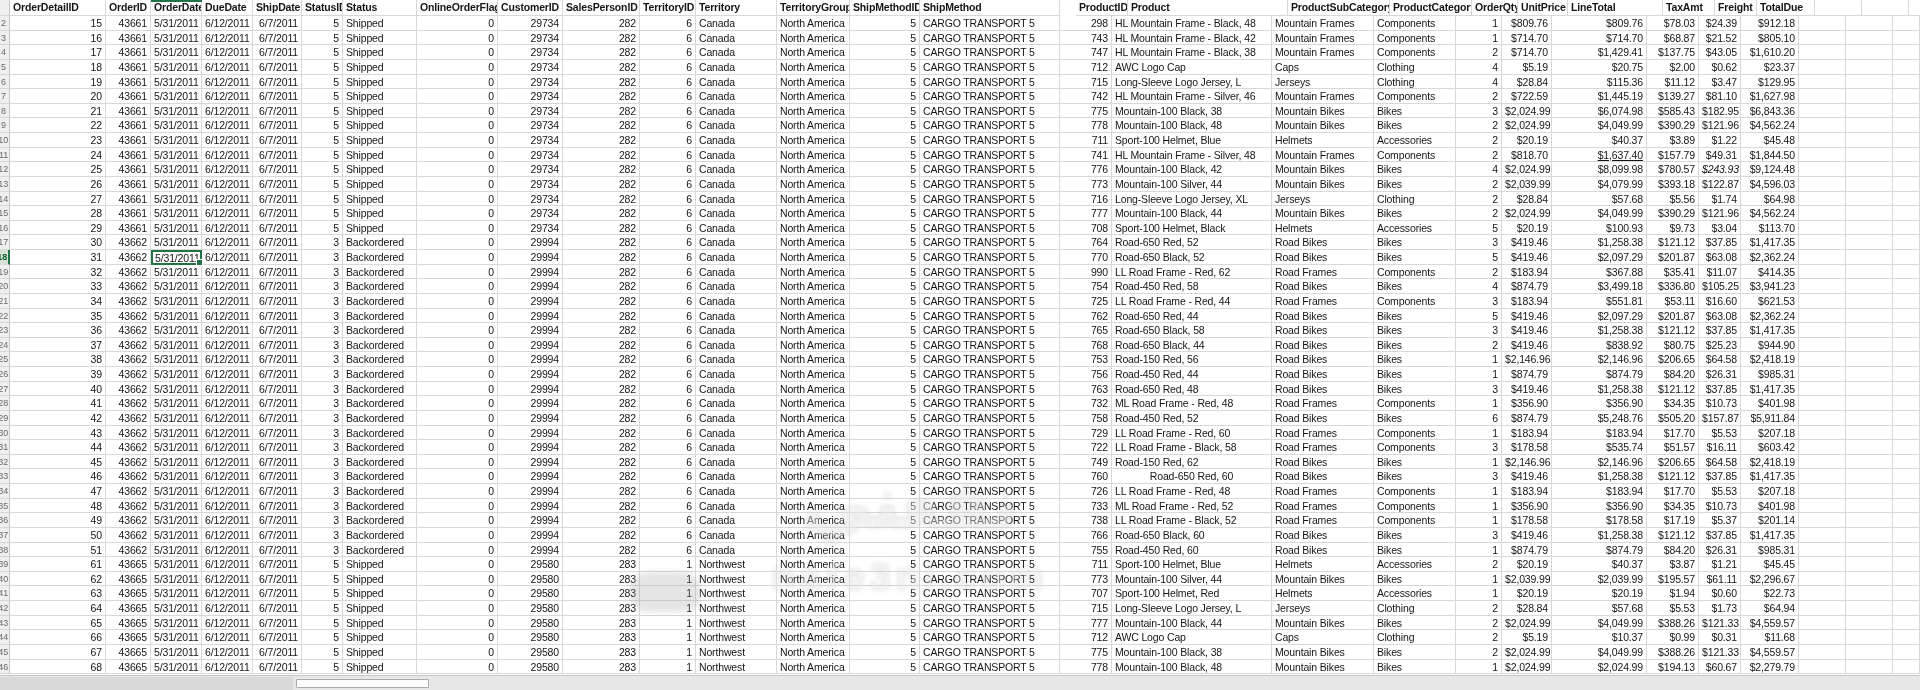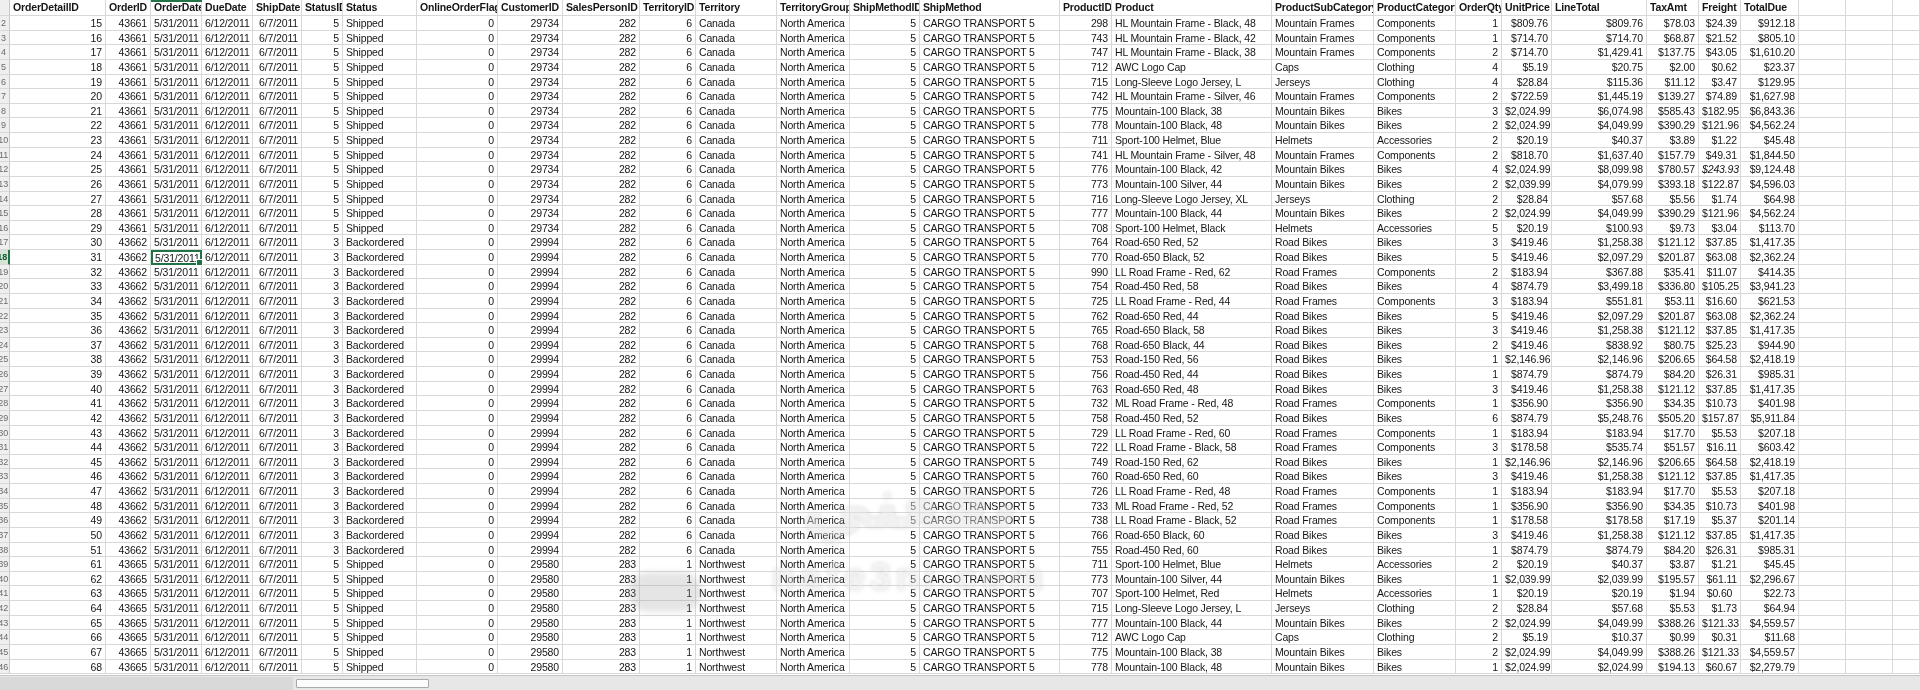"ProductID" div.c { margin-left: none -> 16px }
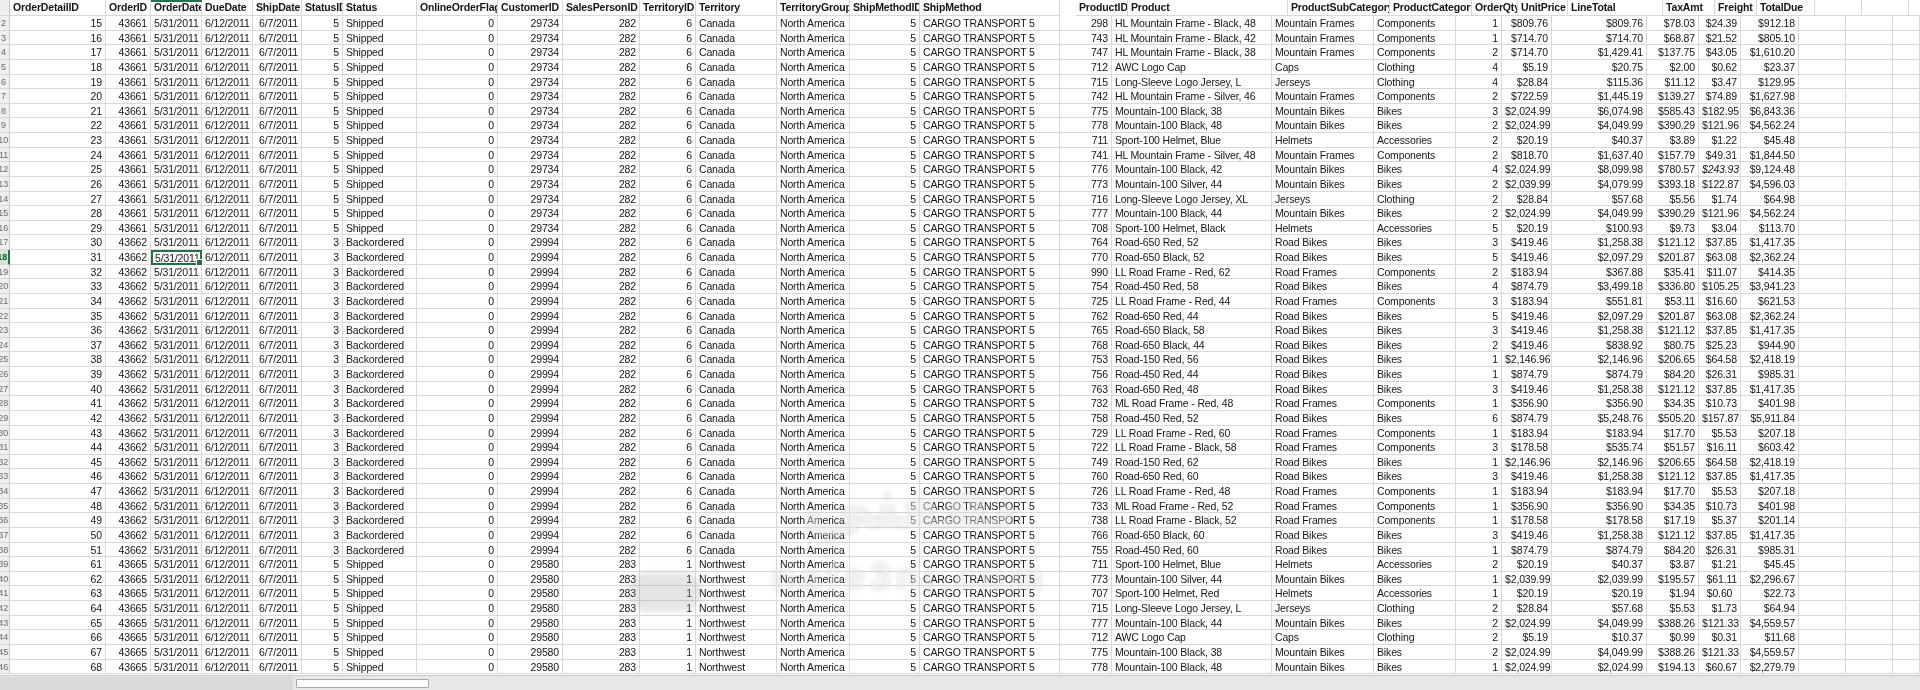"$74.89" div.c { text: $74.89 -> $81.10 }
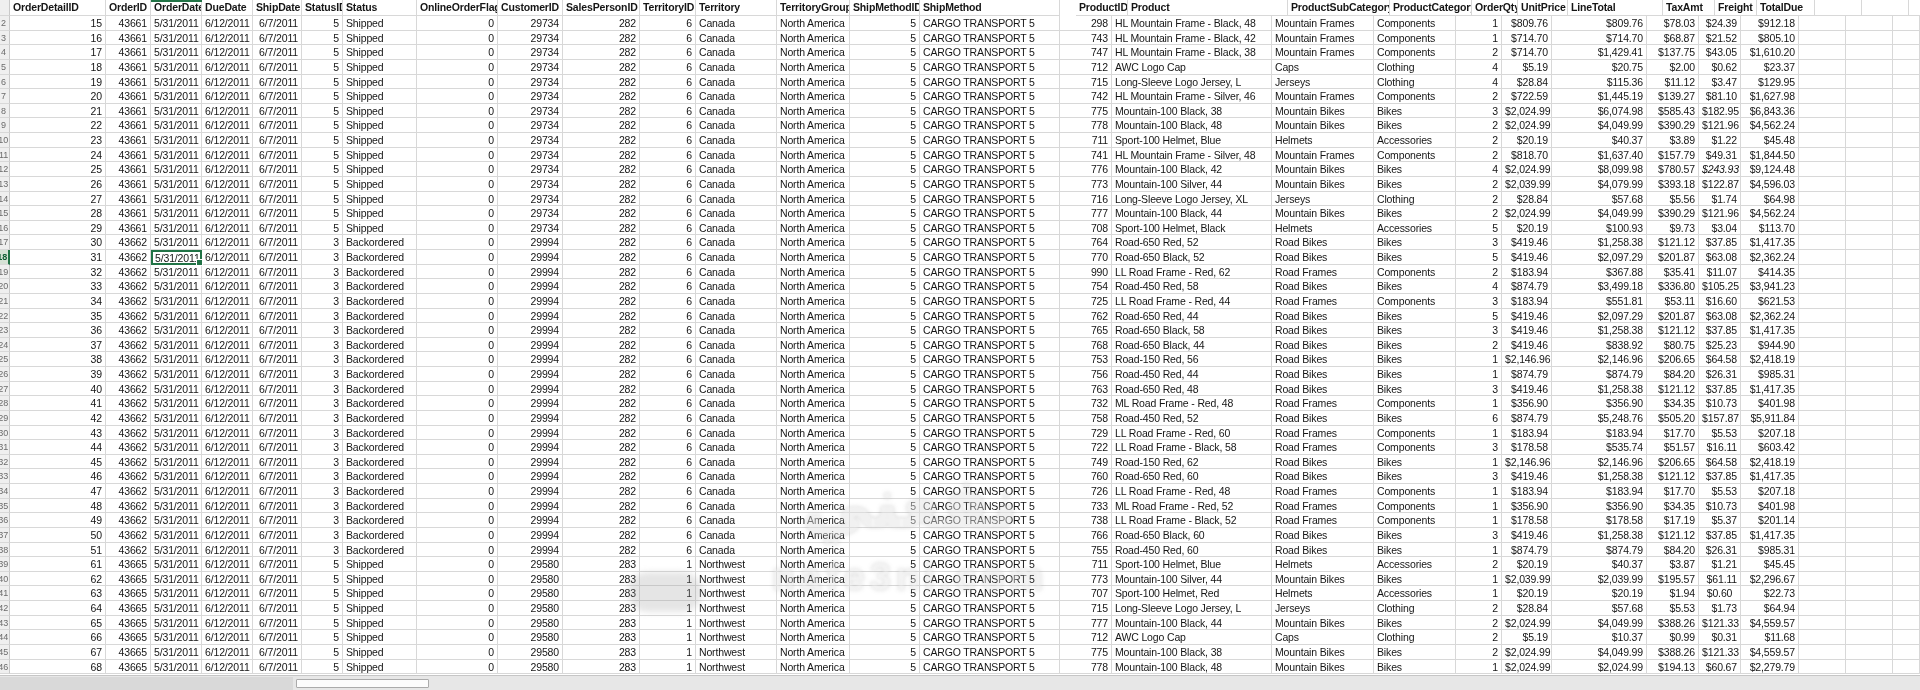"$1,637.40" div.c { text-decoration: none -> underline }
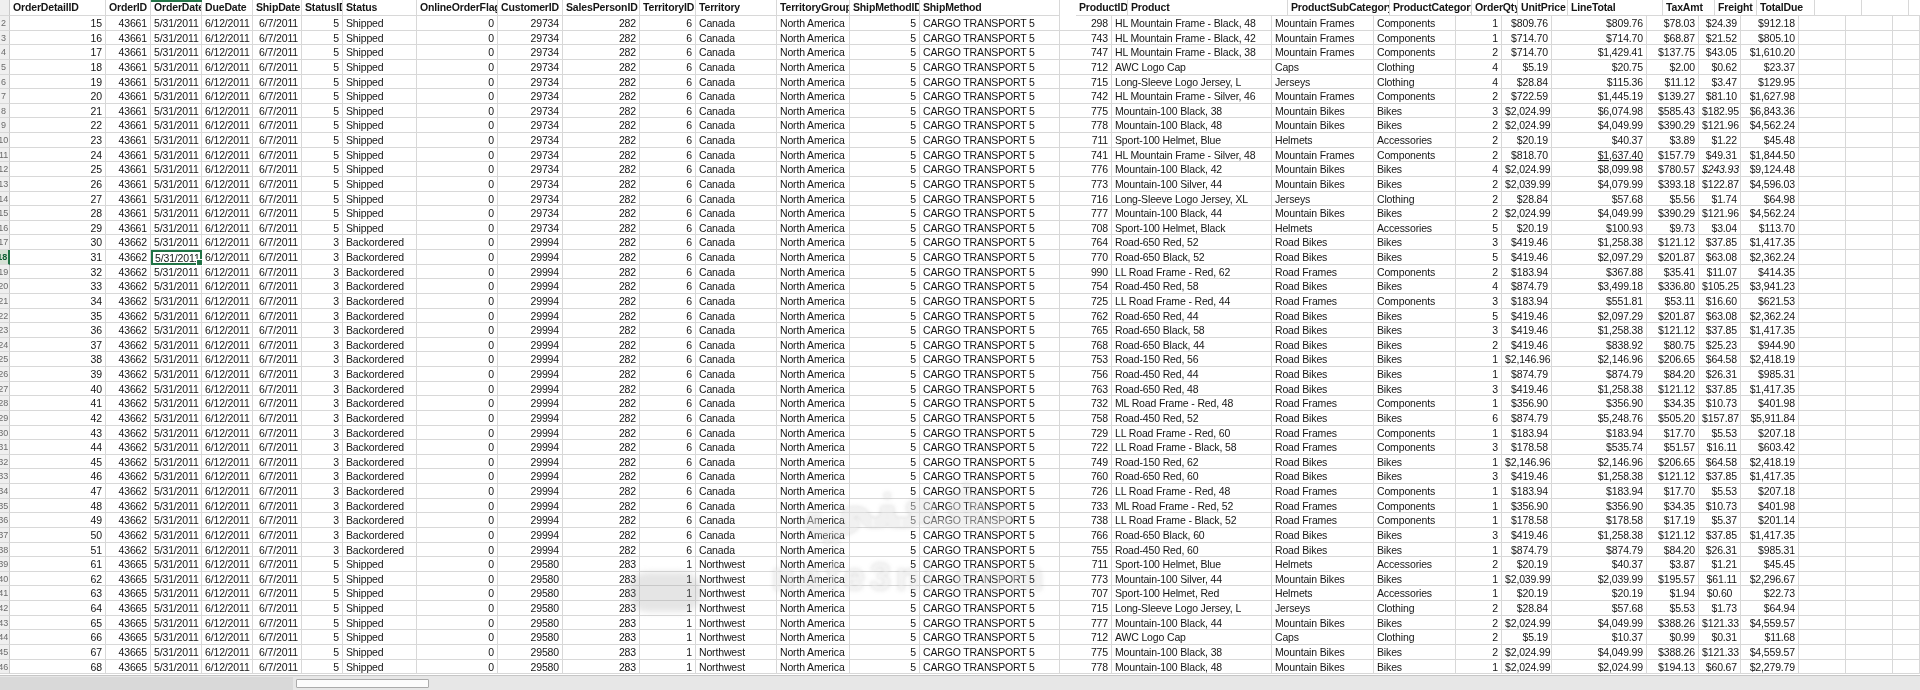"Road-650 Red, 60" div.c { text-align: none -> center }
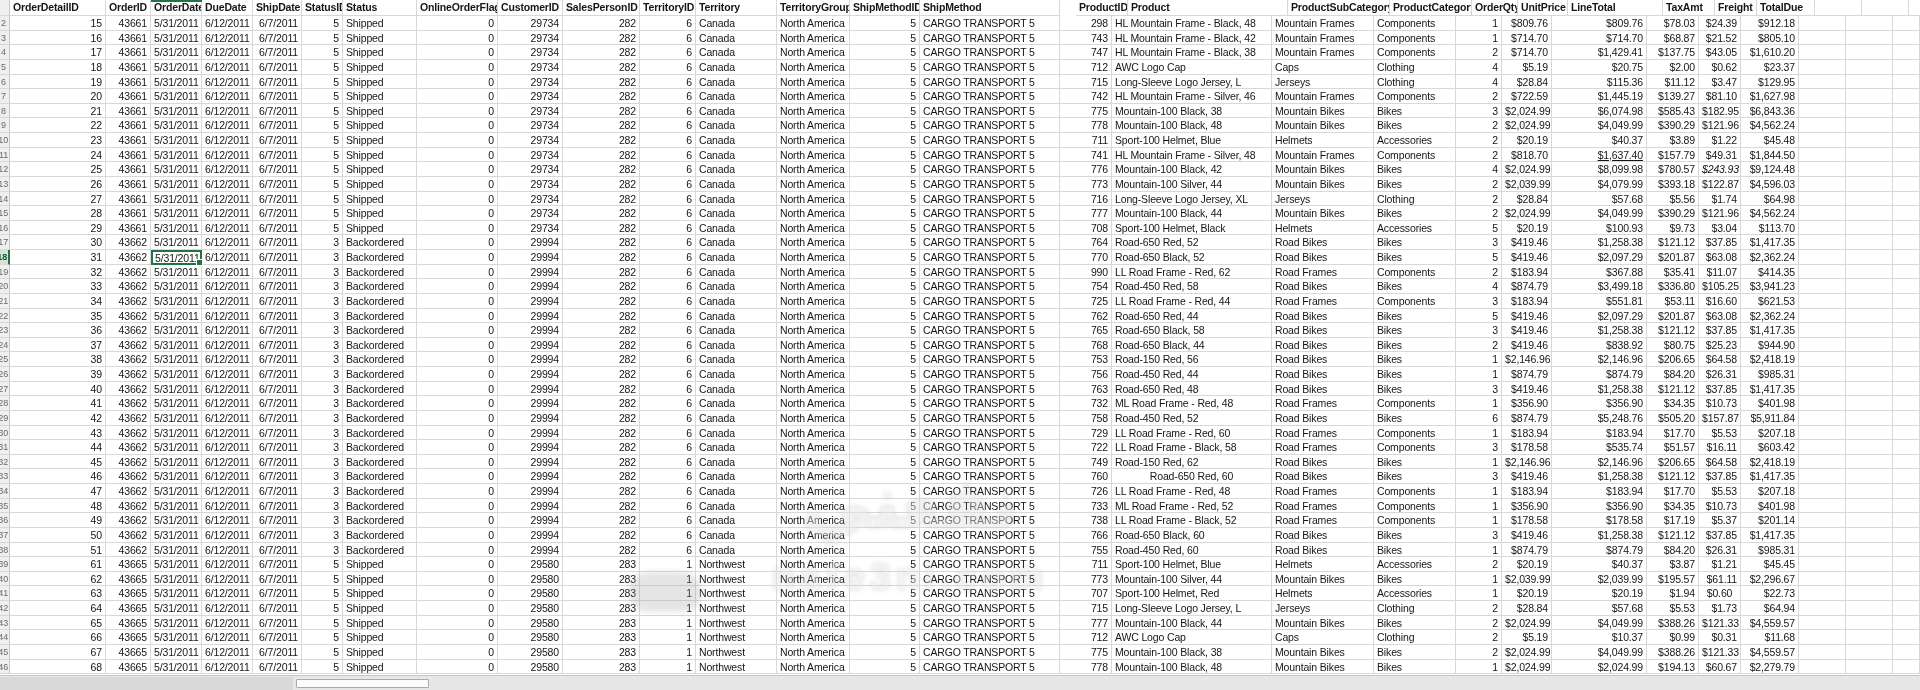"$0.60" div.c { text-align: center -> none }
